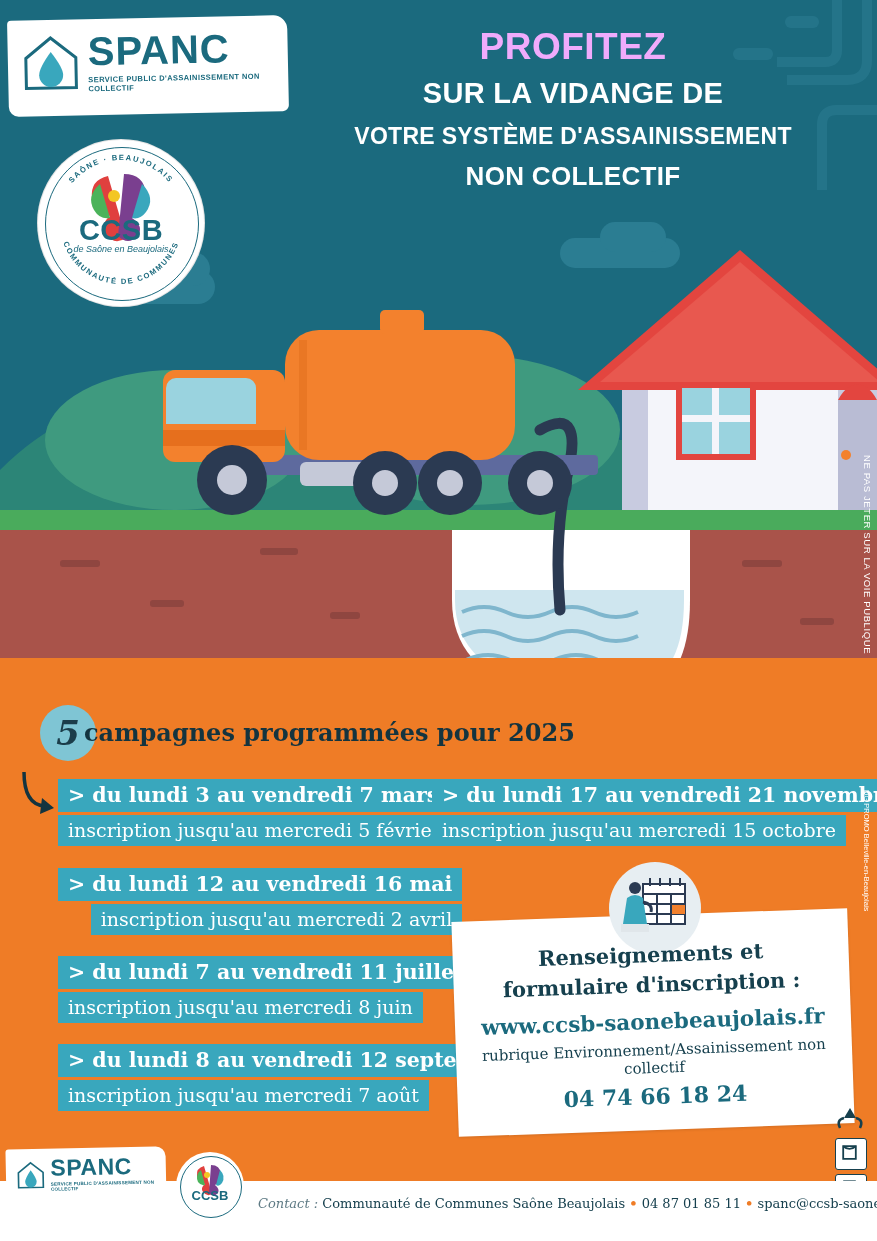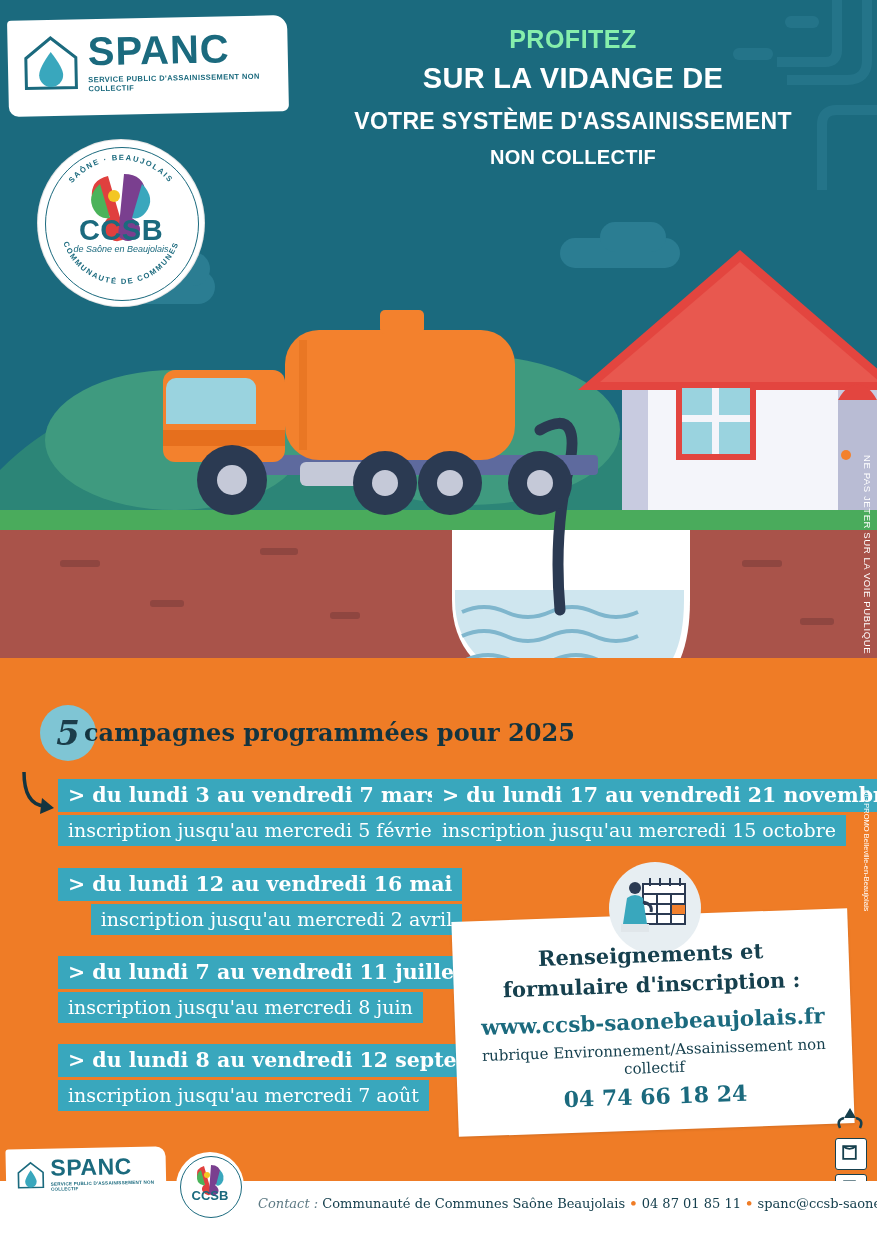"PROFITEZ" .headline .l1 { color: #86efac -> #f0abfc; font-size: 25px -> 37px }
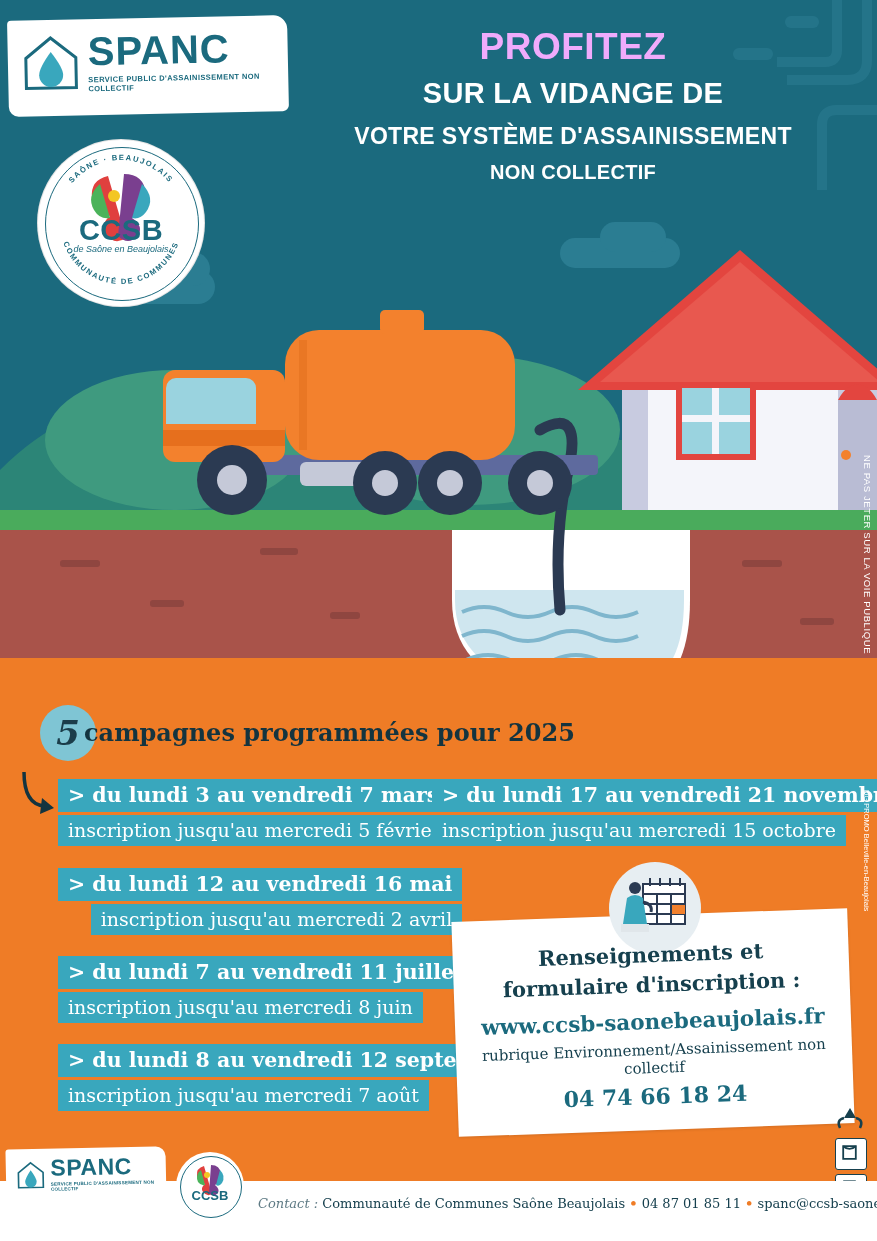"NON COLLECTIF" .headline .l5 { font-size: 20px -> 26px }
